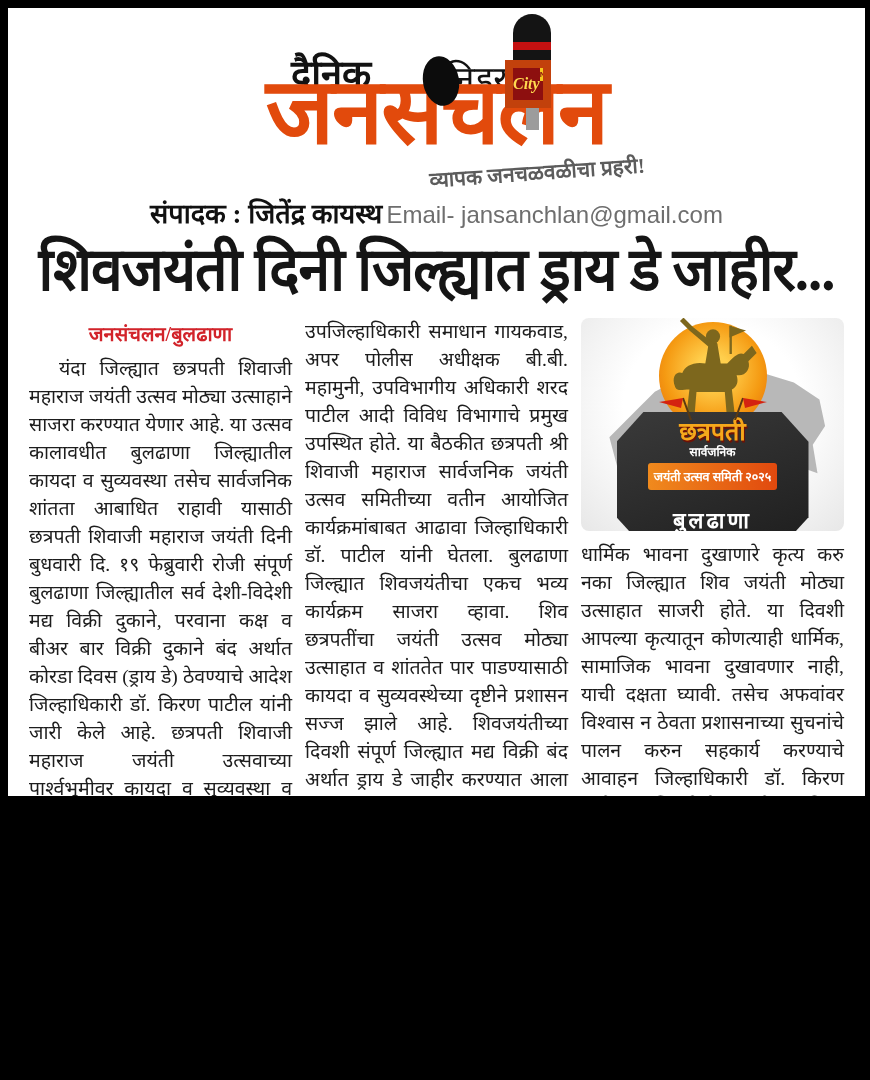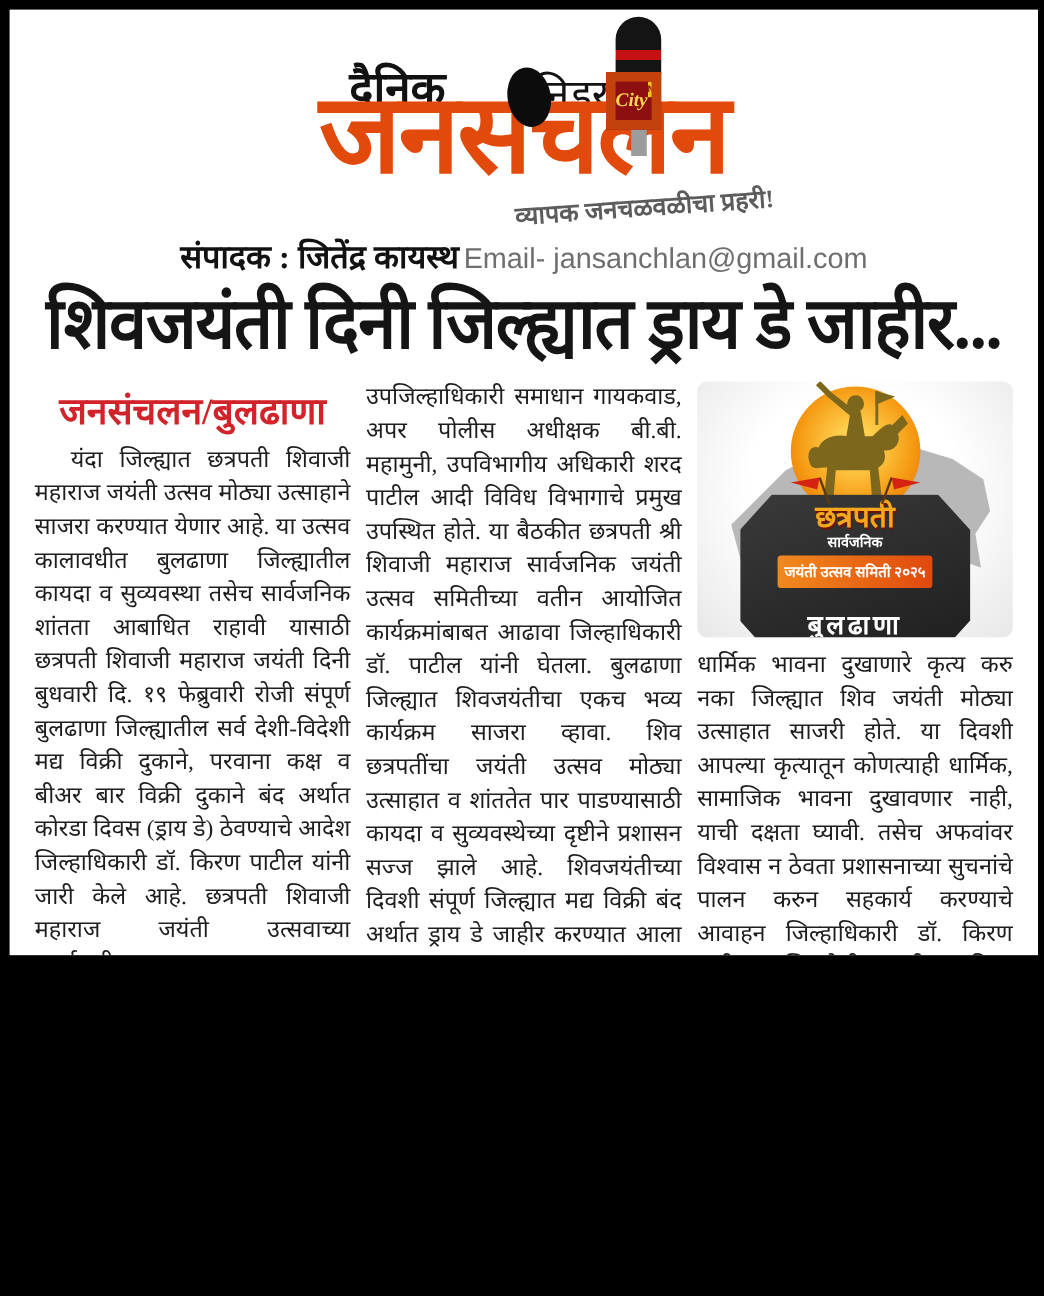"जनसंचलन/बुलढाणा" .dateline { font-size: 31px -> 20px }
